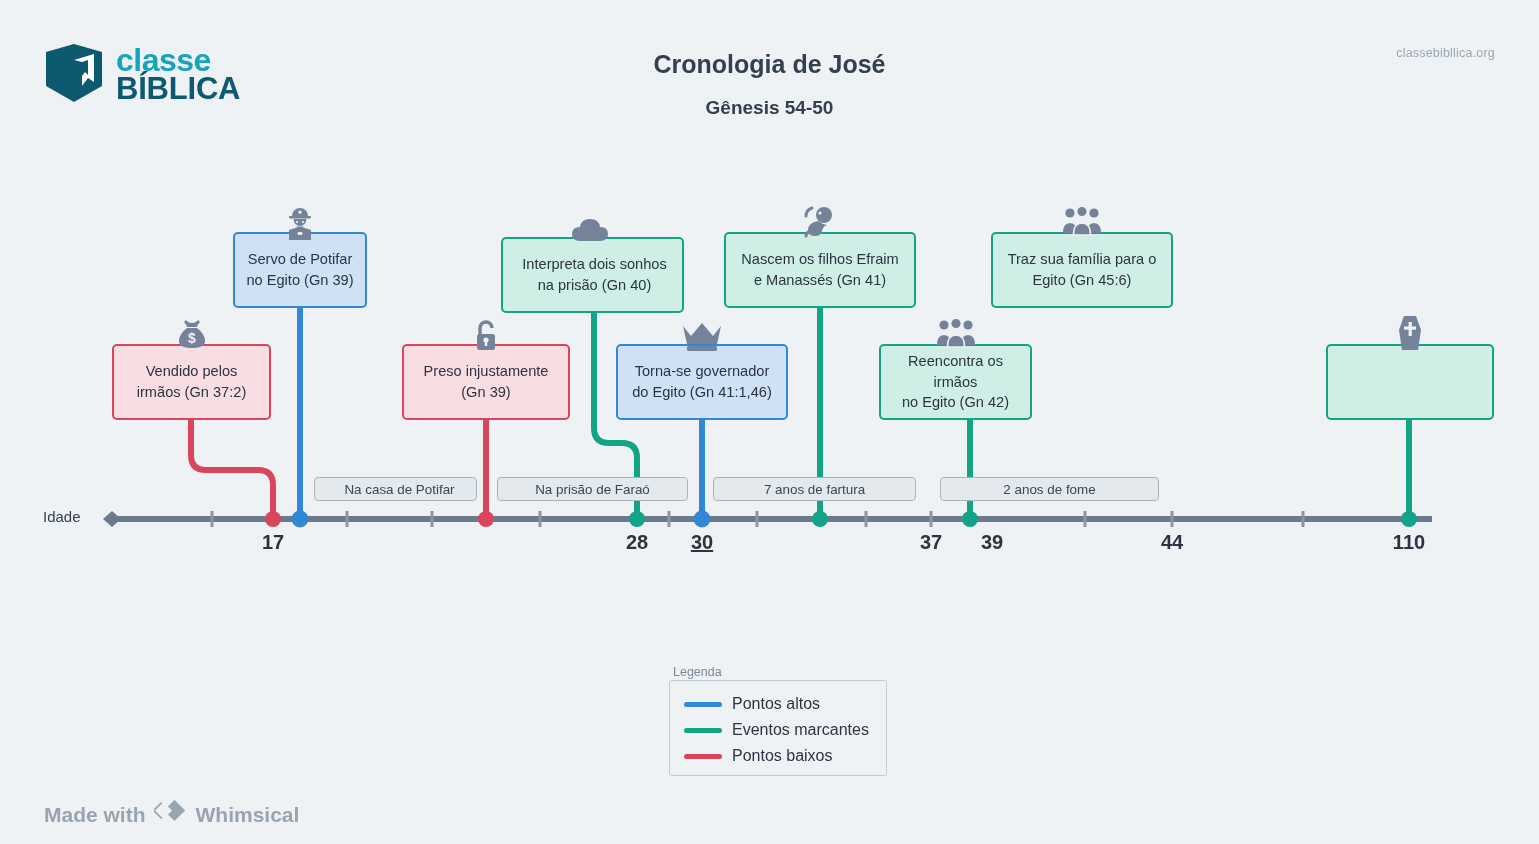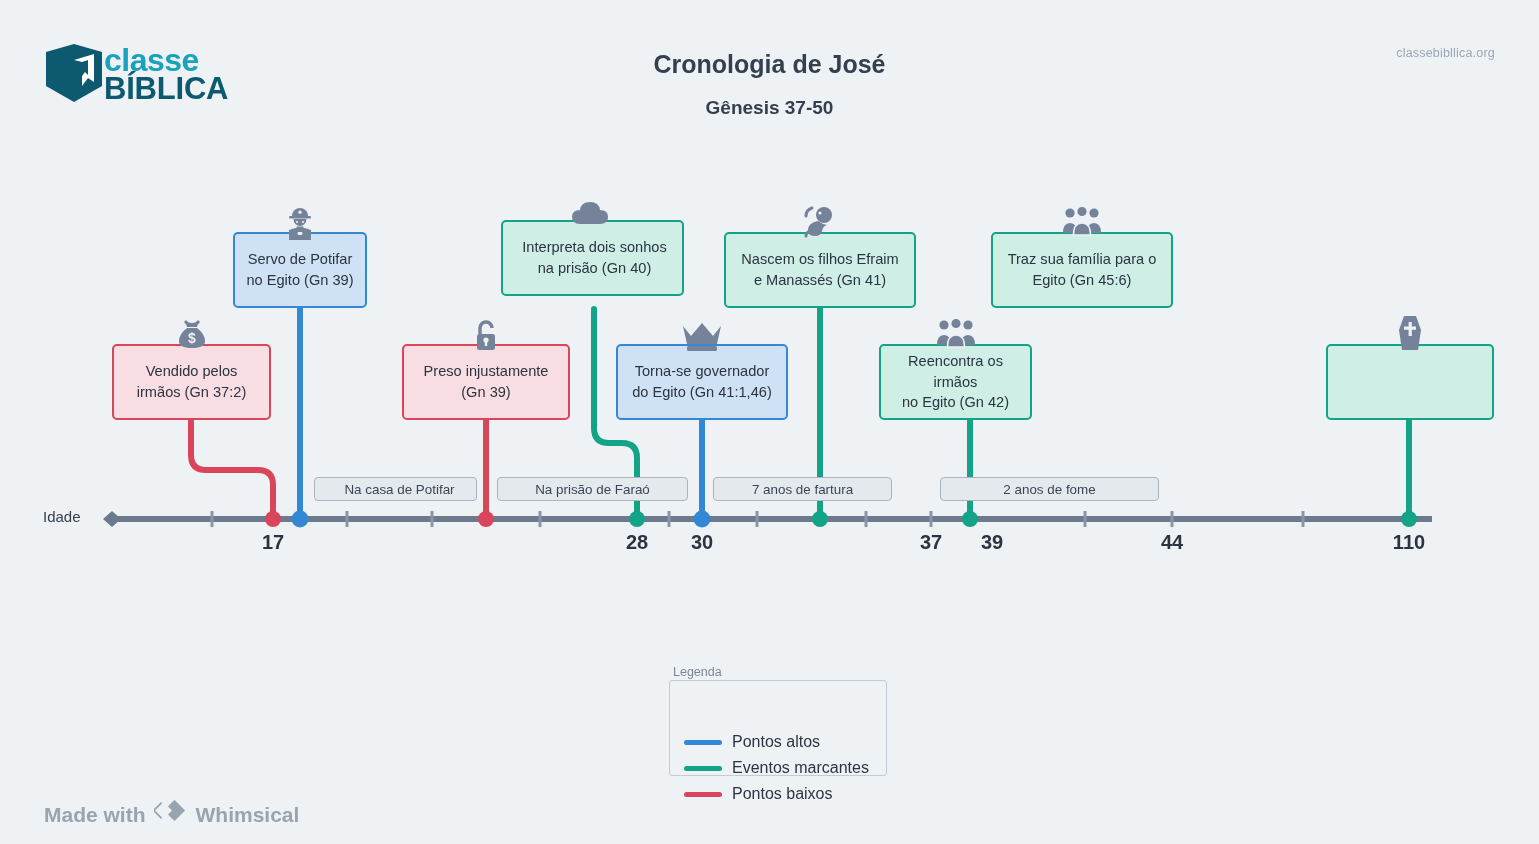"classe" .logo-wrap { gap: none -> 12px }
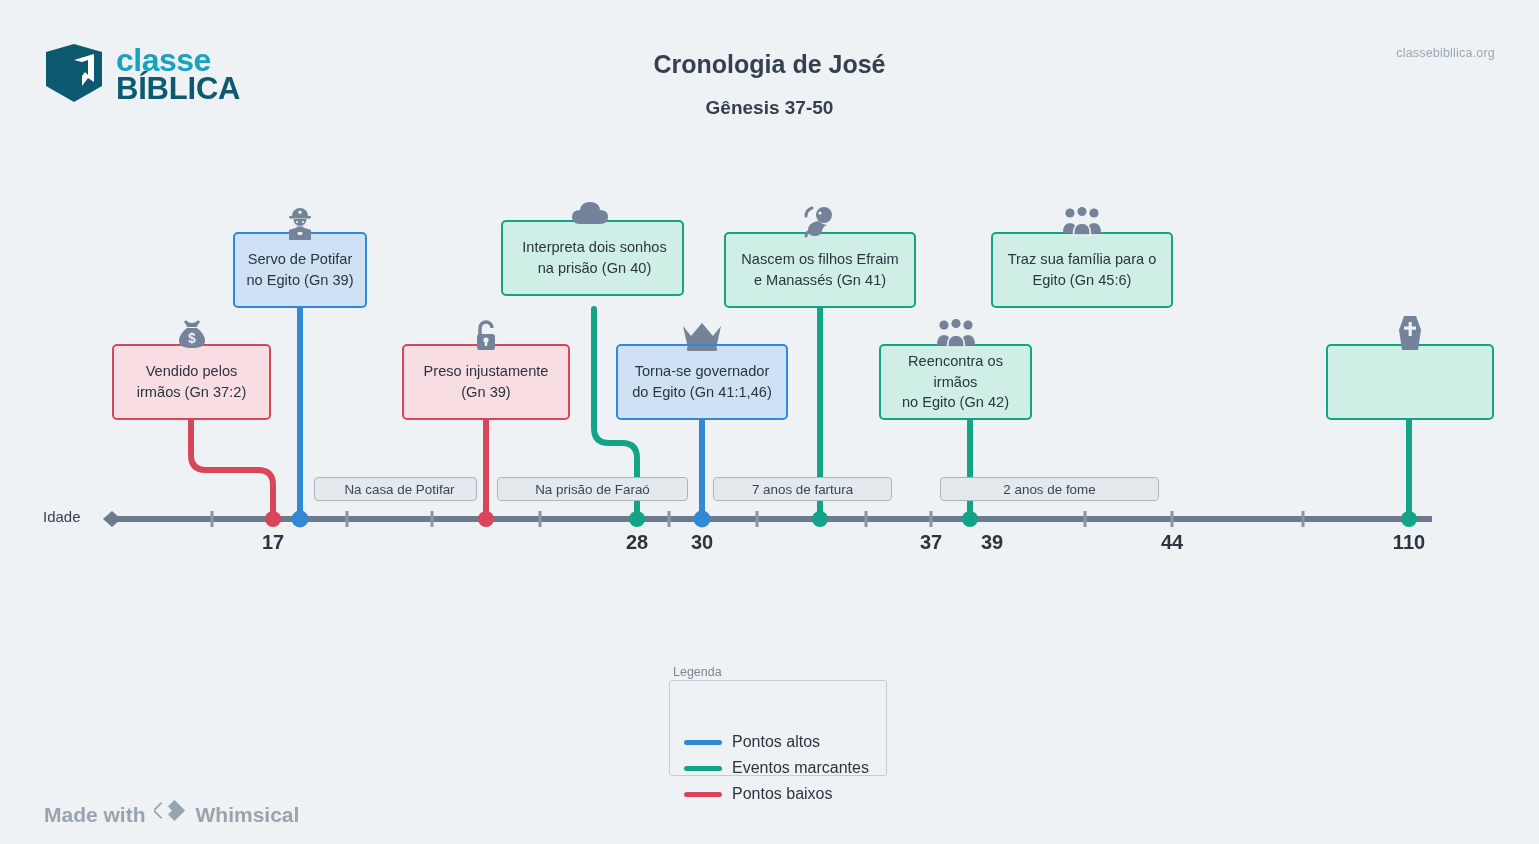"Gênesis 37-50" div.subtitle { text: 37-50 -> 54-50 }
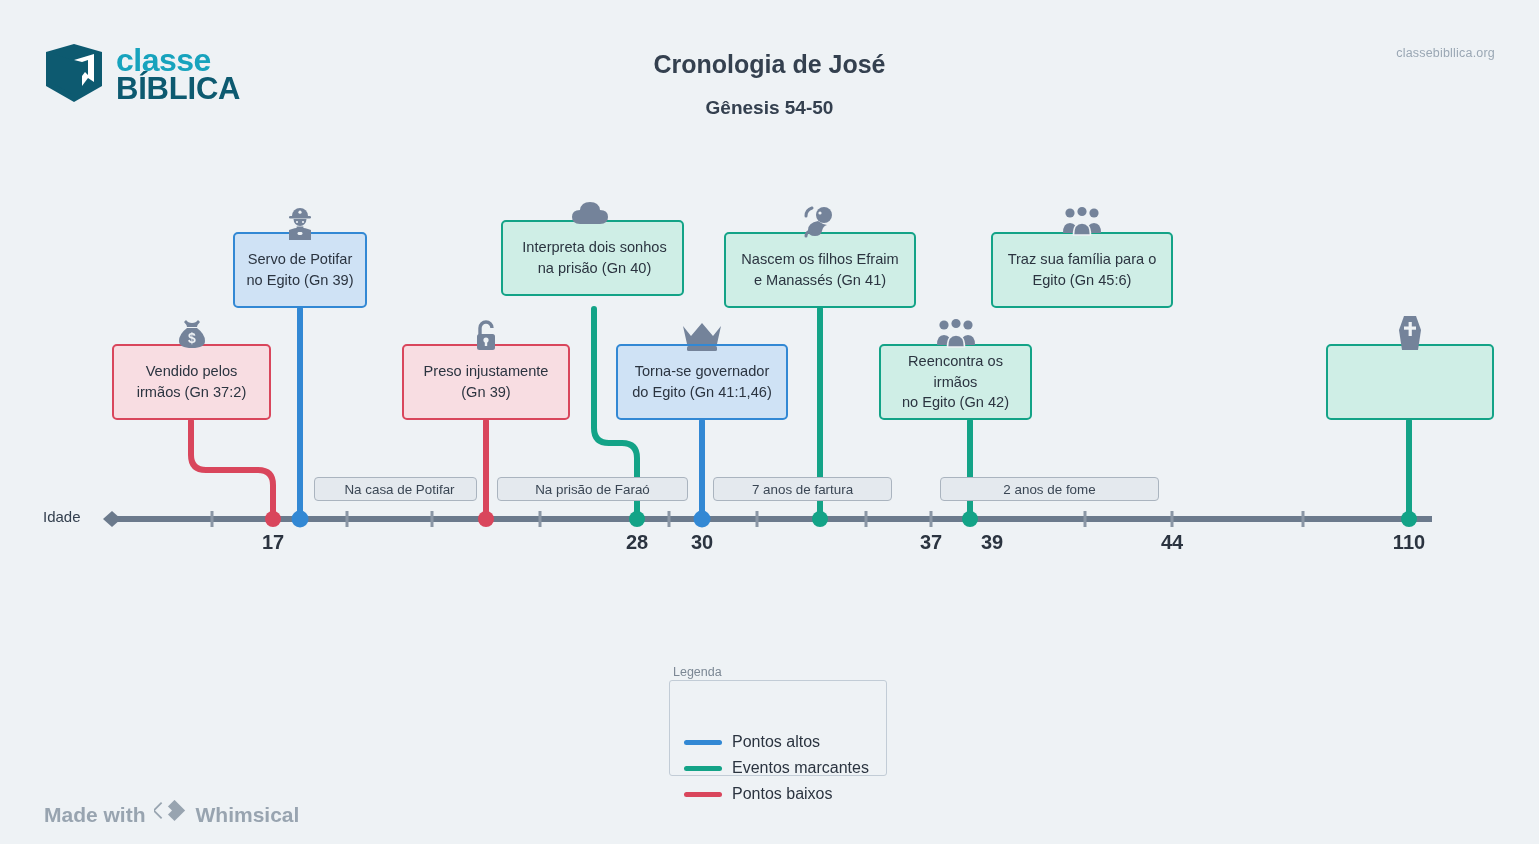"Interpreta dois sonhos" div.card { top: 220px -> 237px }
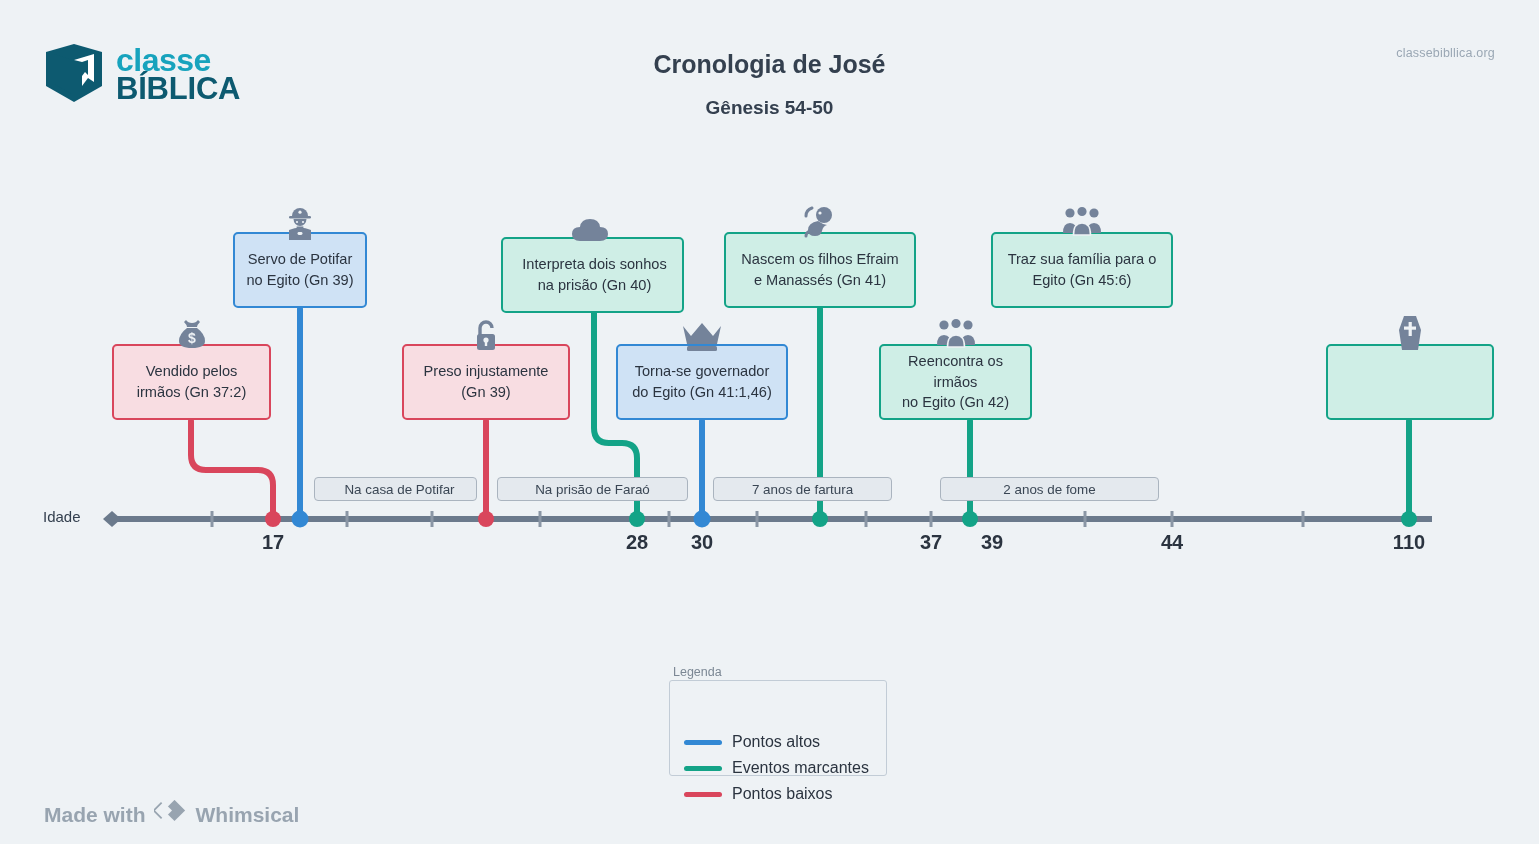"7 anos de fartura" div.period { width: 179px -> 203px }
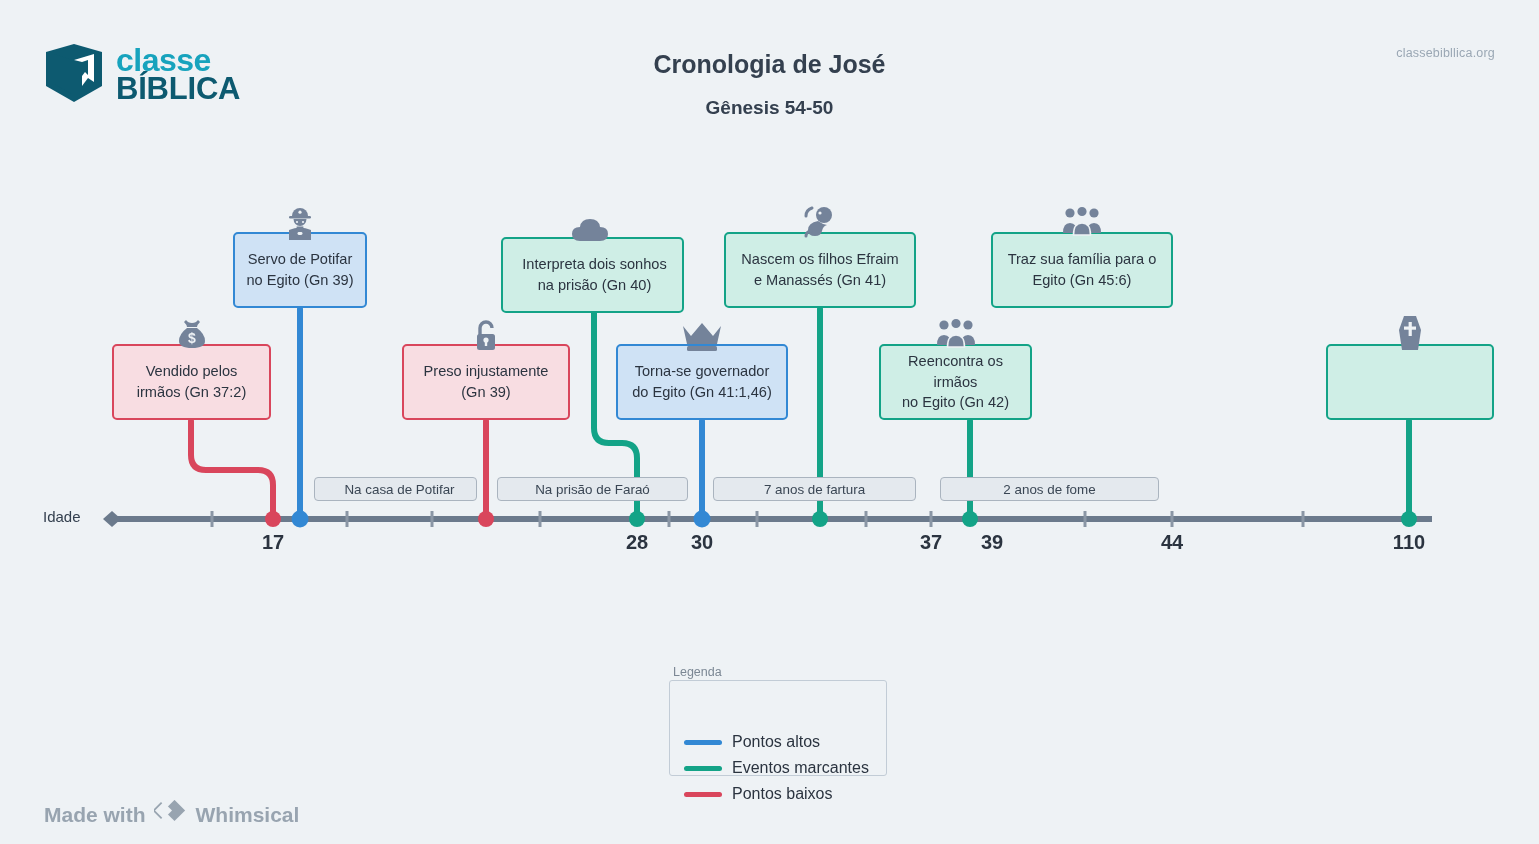"30" div.age-tick-label { text-decoration: none -> underline }
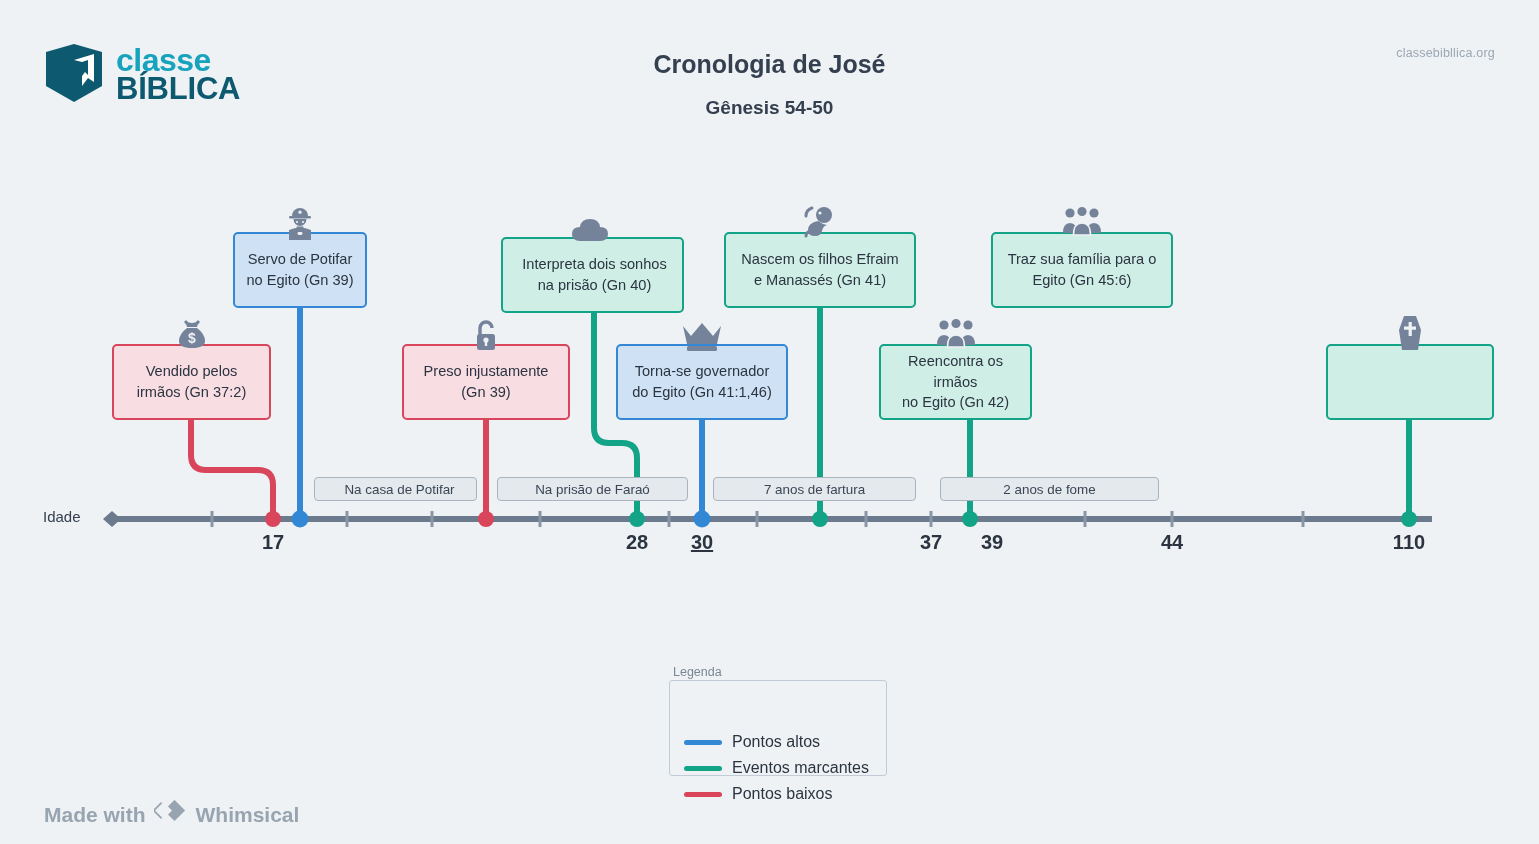"Pontos altos" .legend-row { margin-top: 38px -> none }
